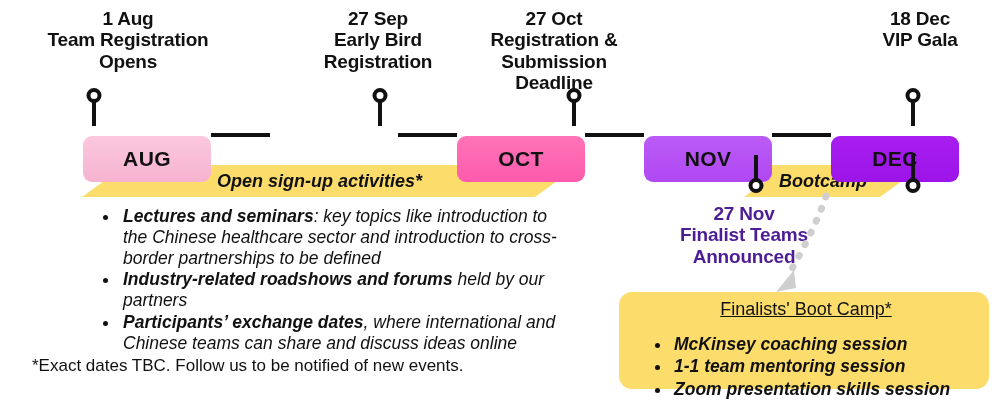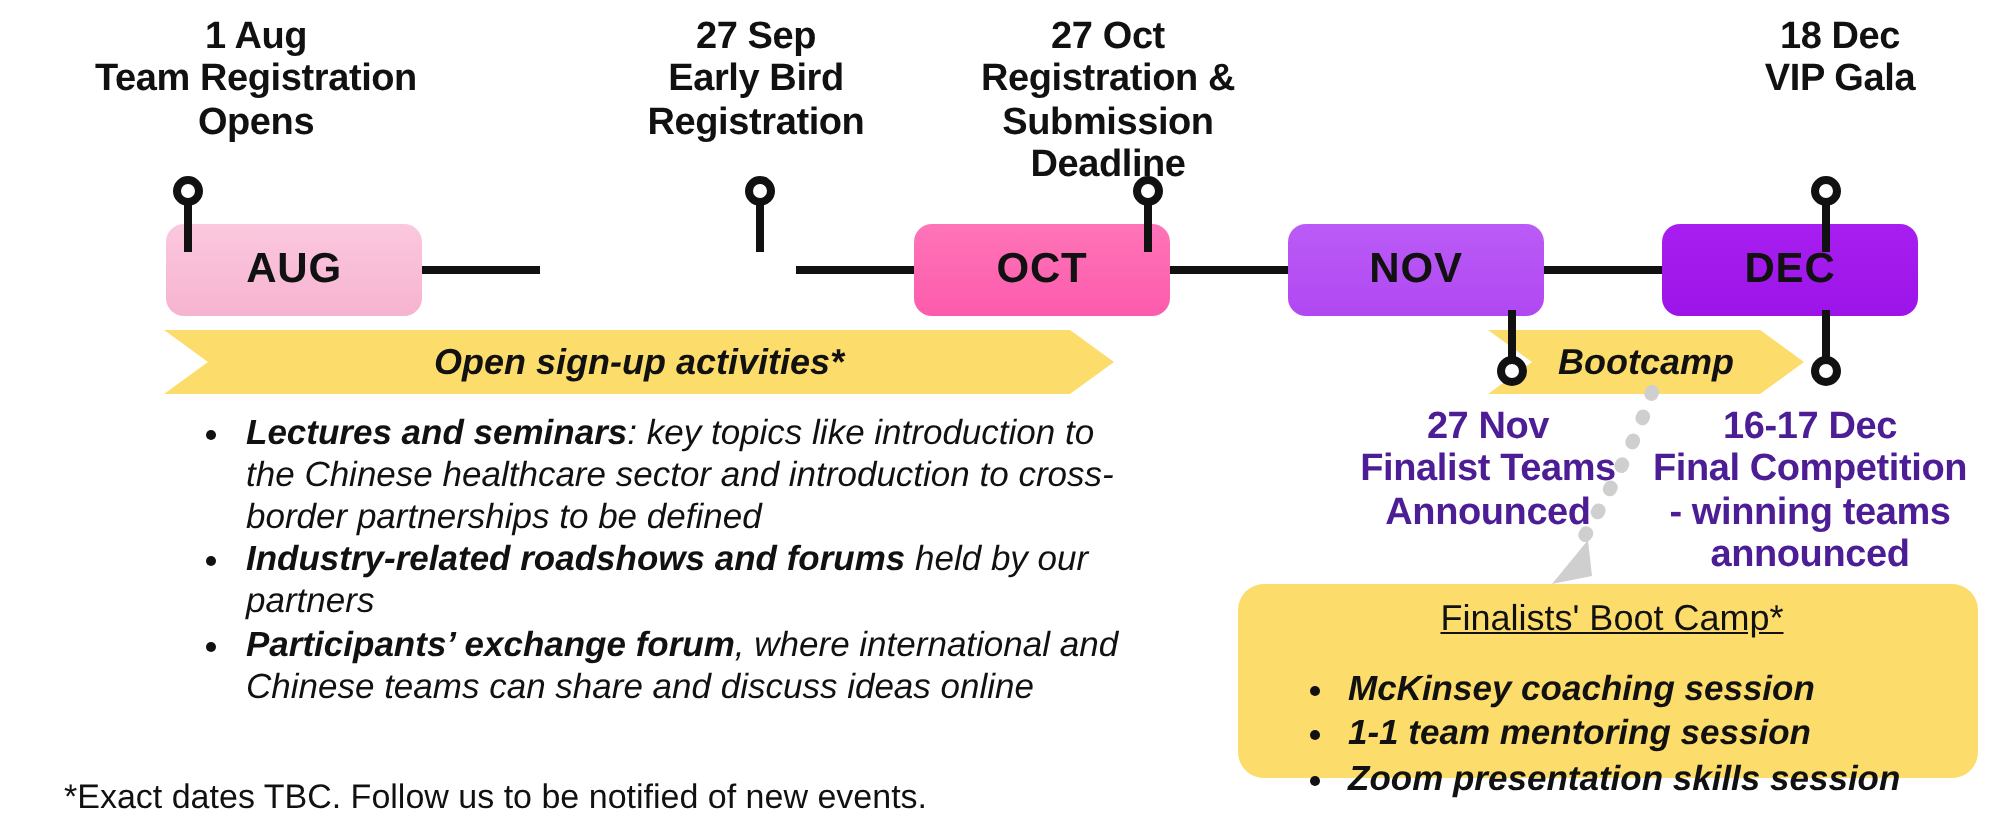"AUG" .chip { margin-top: none -> 24px }
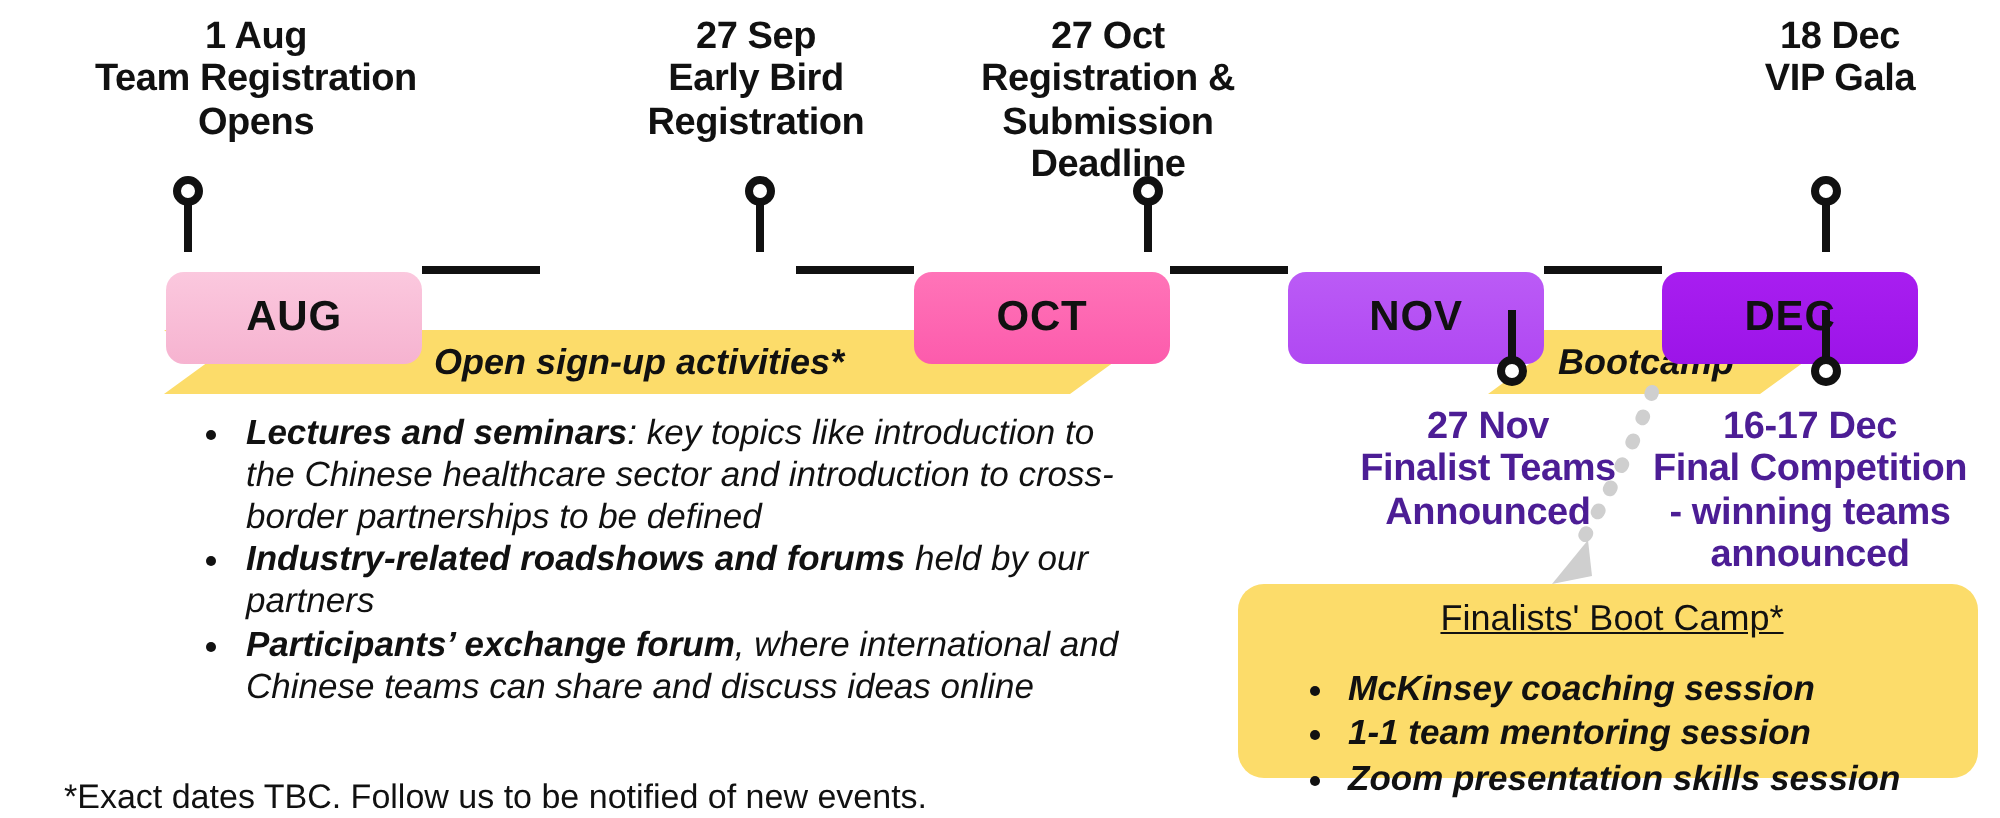"16-17 Dec" div.bot-label { html: <div>16-17 Dec Final Competition - winning teams announced</div> -> none }
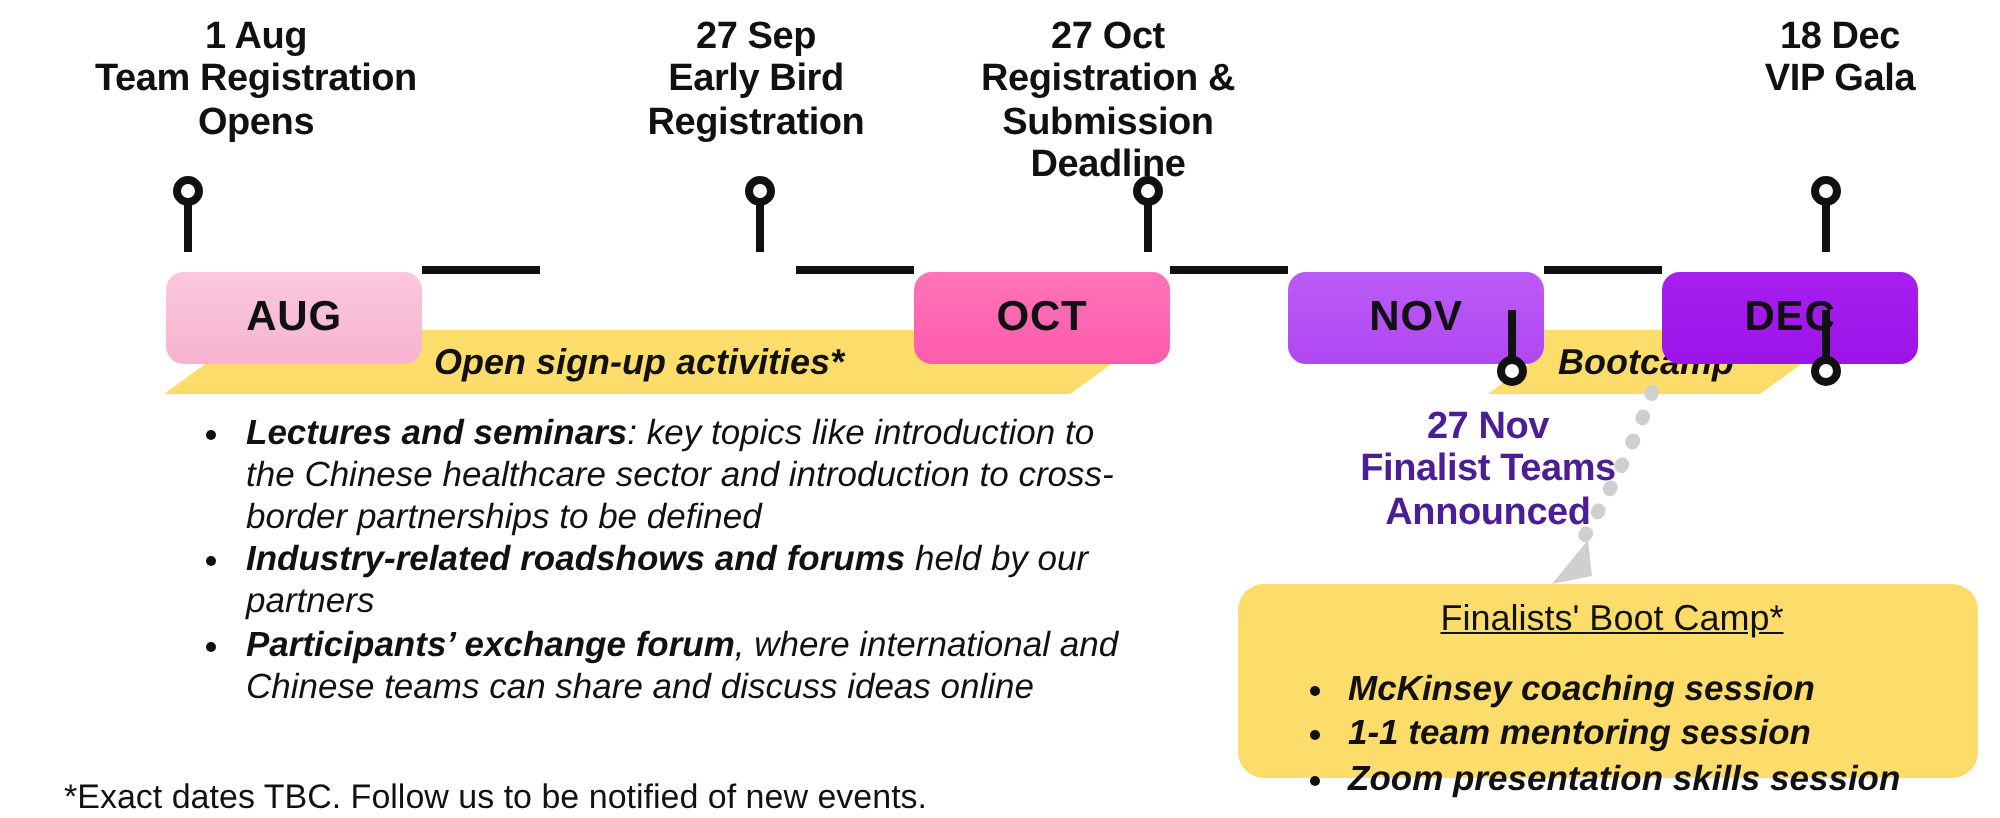"Participants’ exchange forum" b { text: forum -> dates }
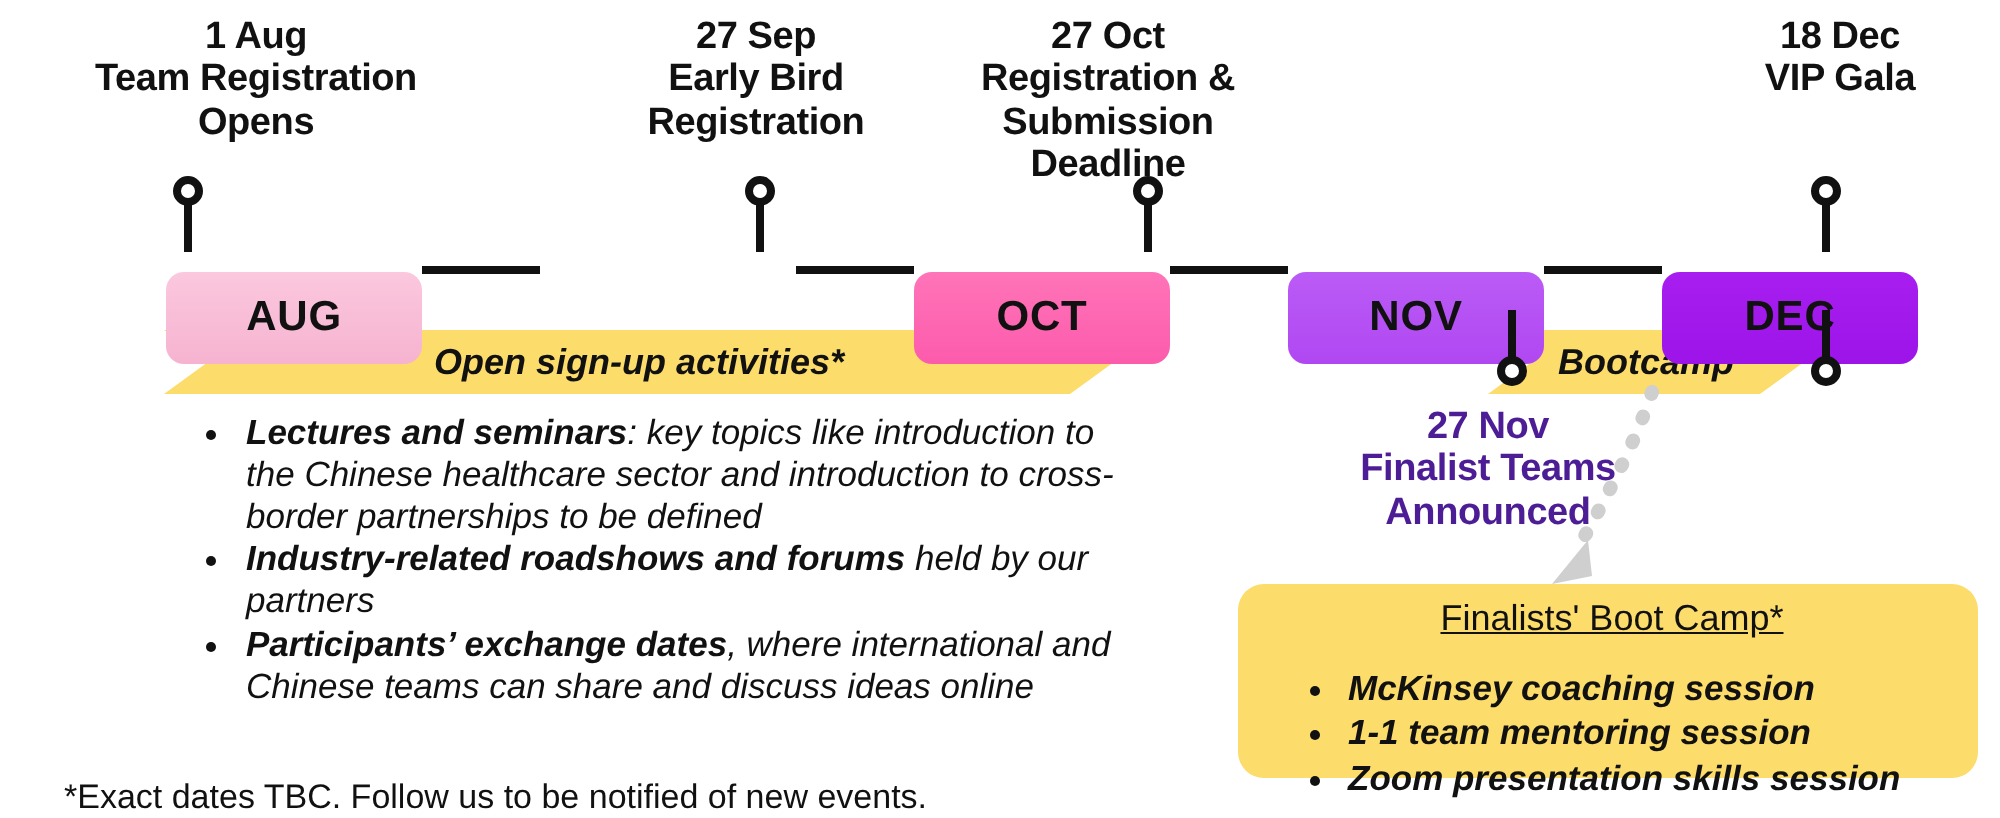"*Exact dates TBC. Follow us" div.footnote { top: 389px -> 356px }
